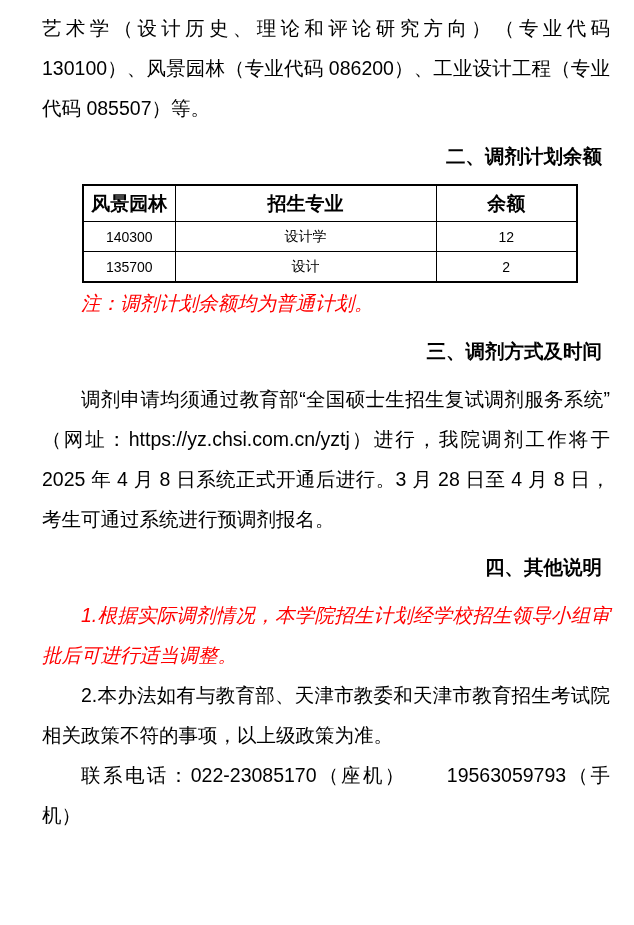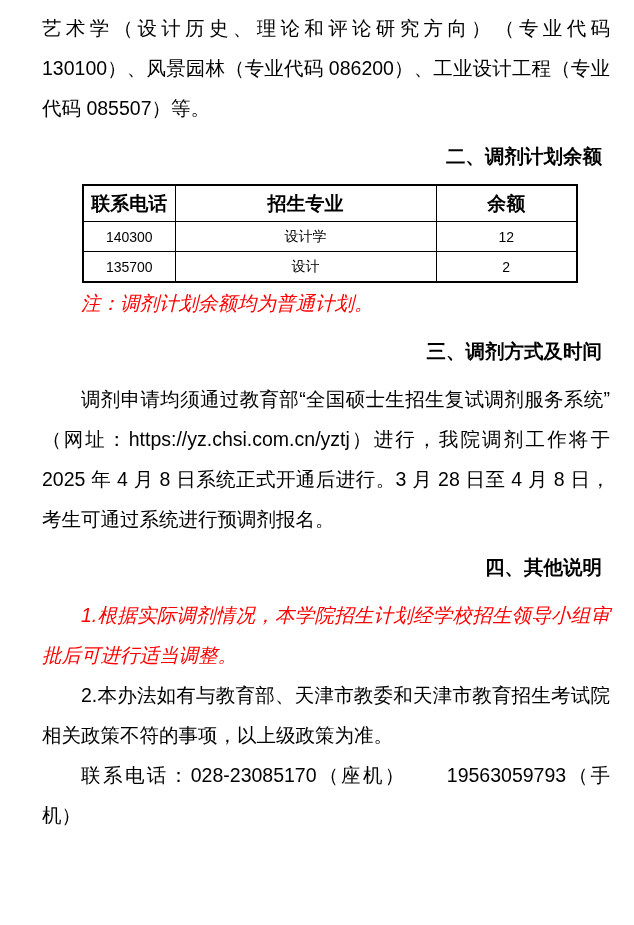"联系电话" th { text: 联系电话 -> 风景园林 }
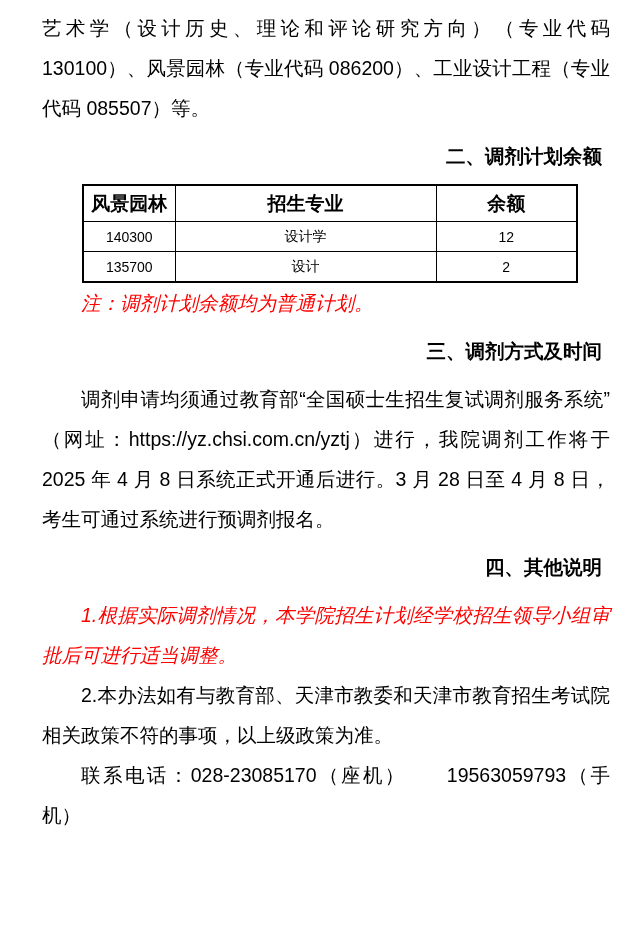"028-23085170（座机）" span { text: 028-23085170 -> 022-23085170 }
